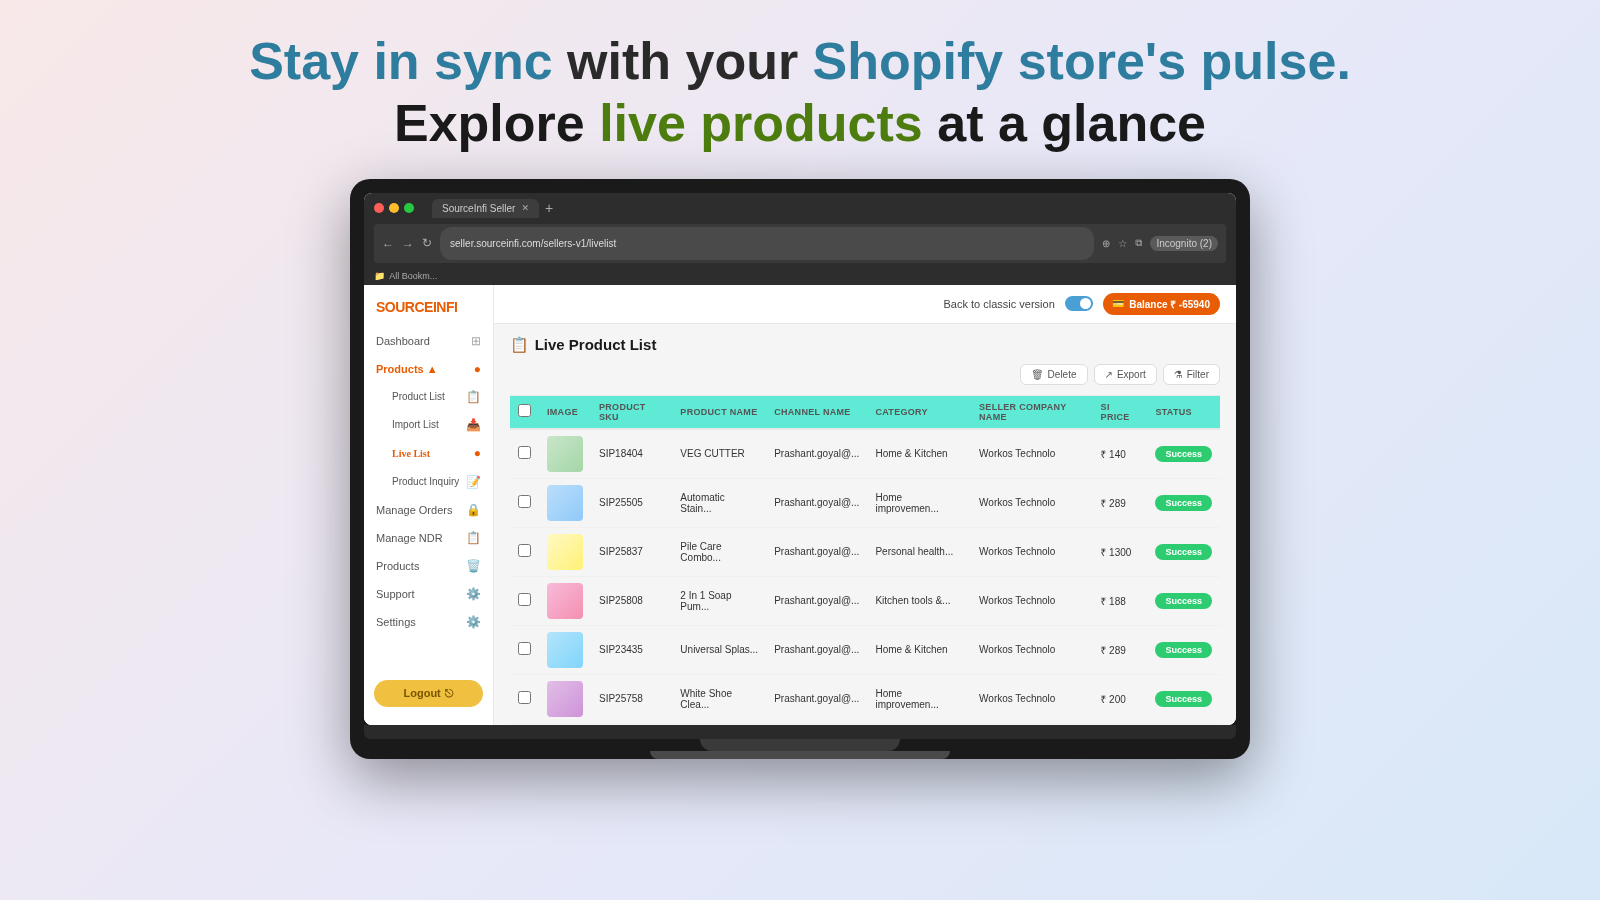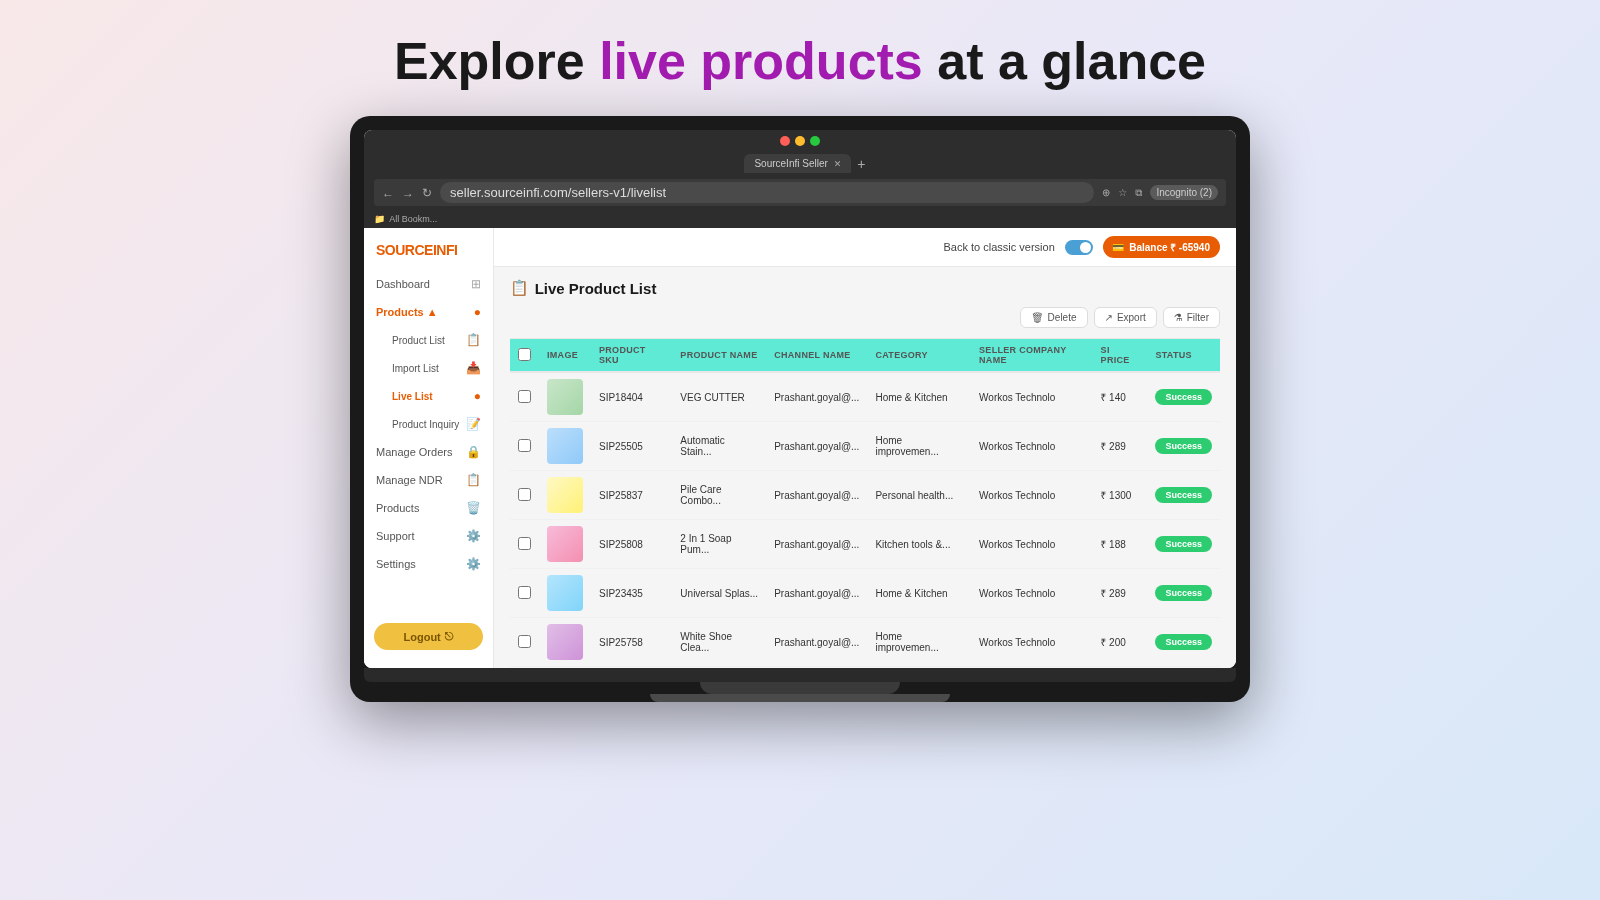"Stay in sync with your" h1 { html: none -> <h1> <span>Stay in sync</span><span> with your </span><span>Shopify store's pulse.</span> </h1> }
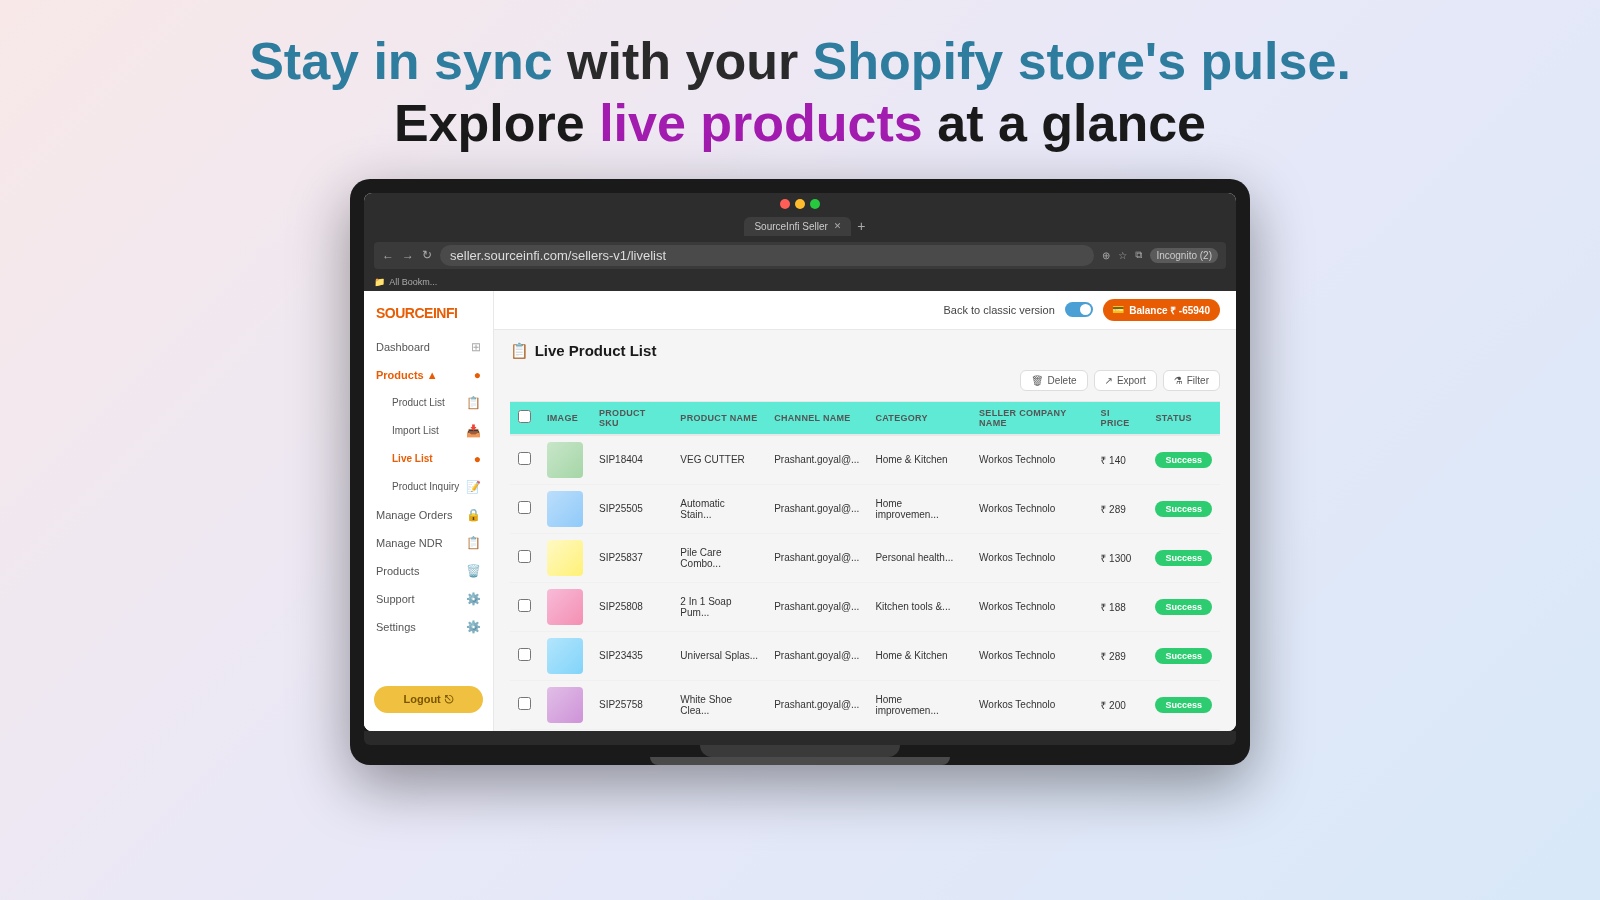"live products" .headline h2 .accent-teal2 { color: #a21caf -> #4d7c0f }
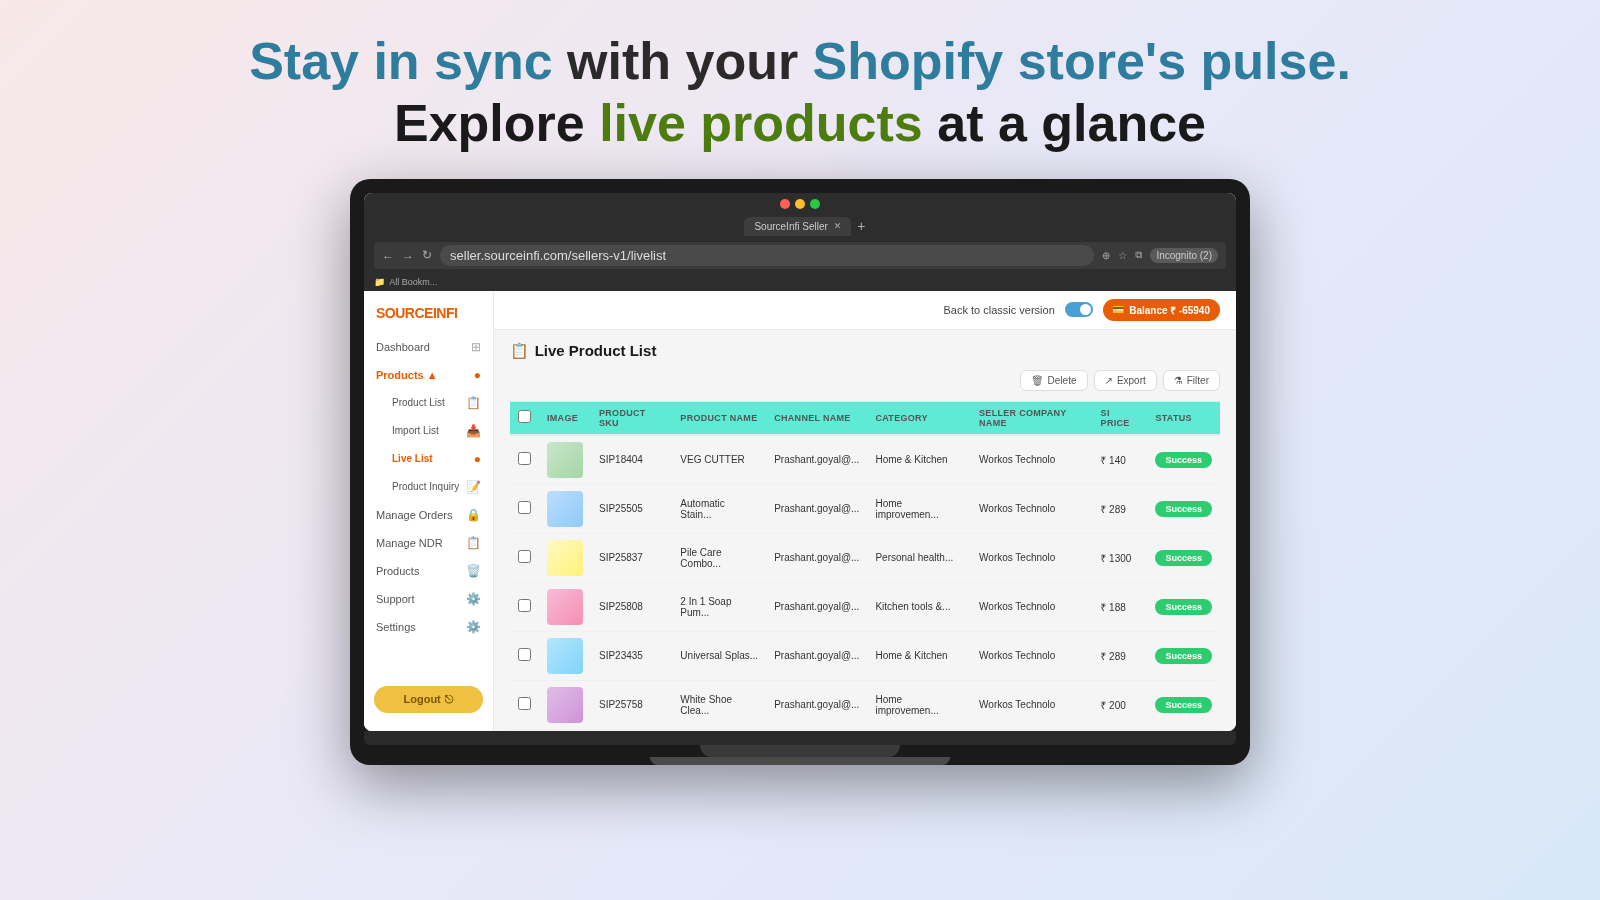"SourceInfi Seller" .browser-top { flex-direction: column -> none }
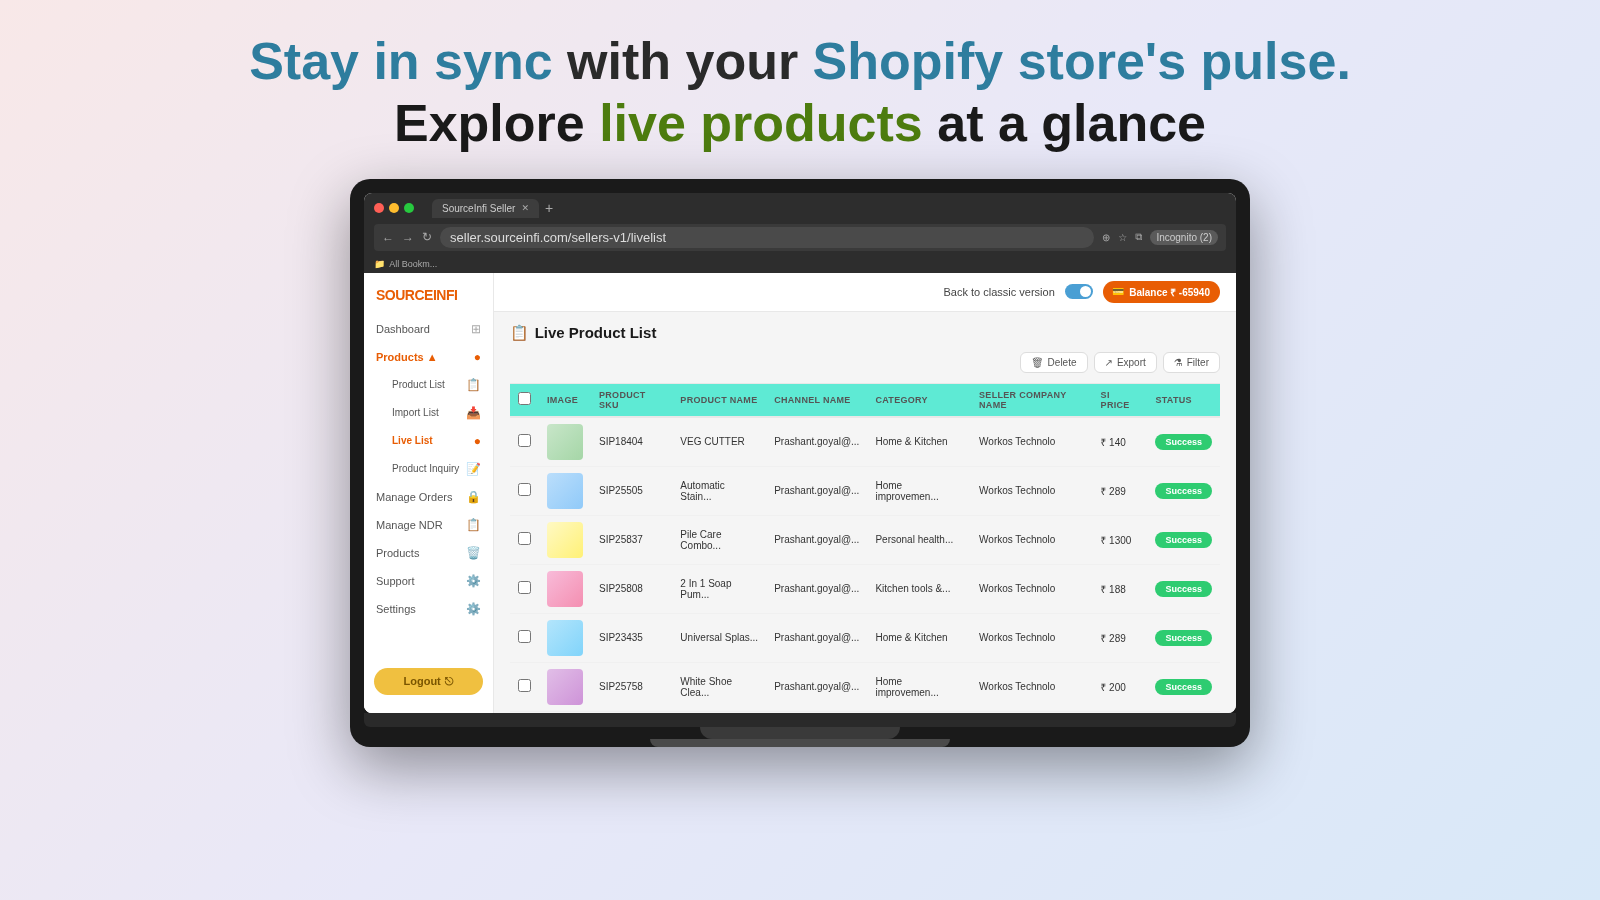"seller.sourceinfi.com/sellers-v1/livelis" .address-bar { font-size: 13px -> 10px; padding: 3px 10px -> 11px 10px }
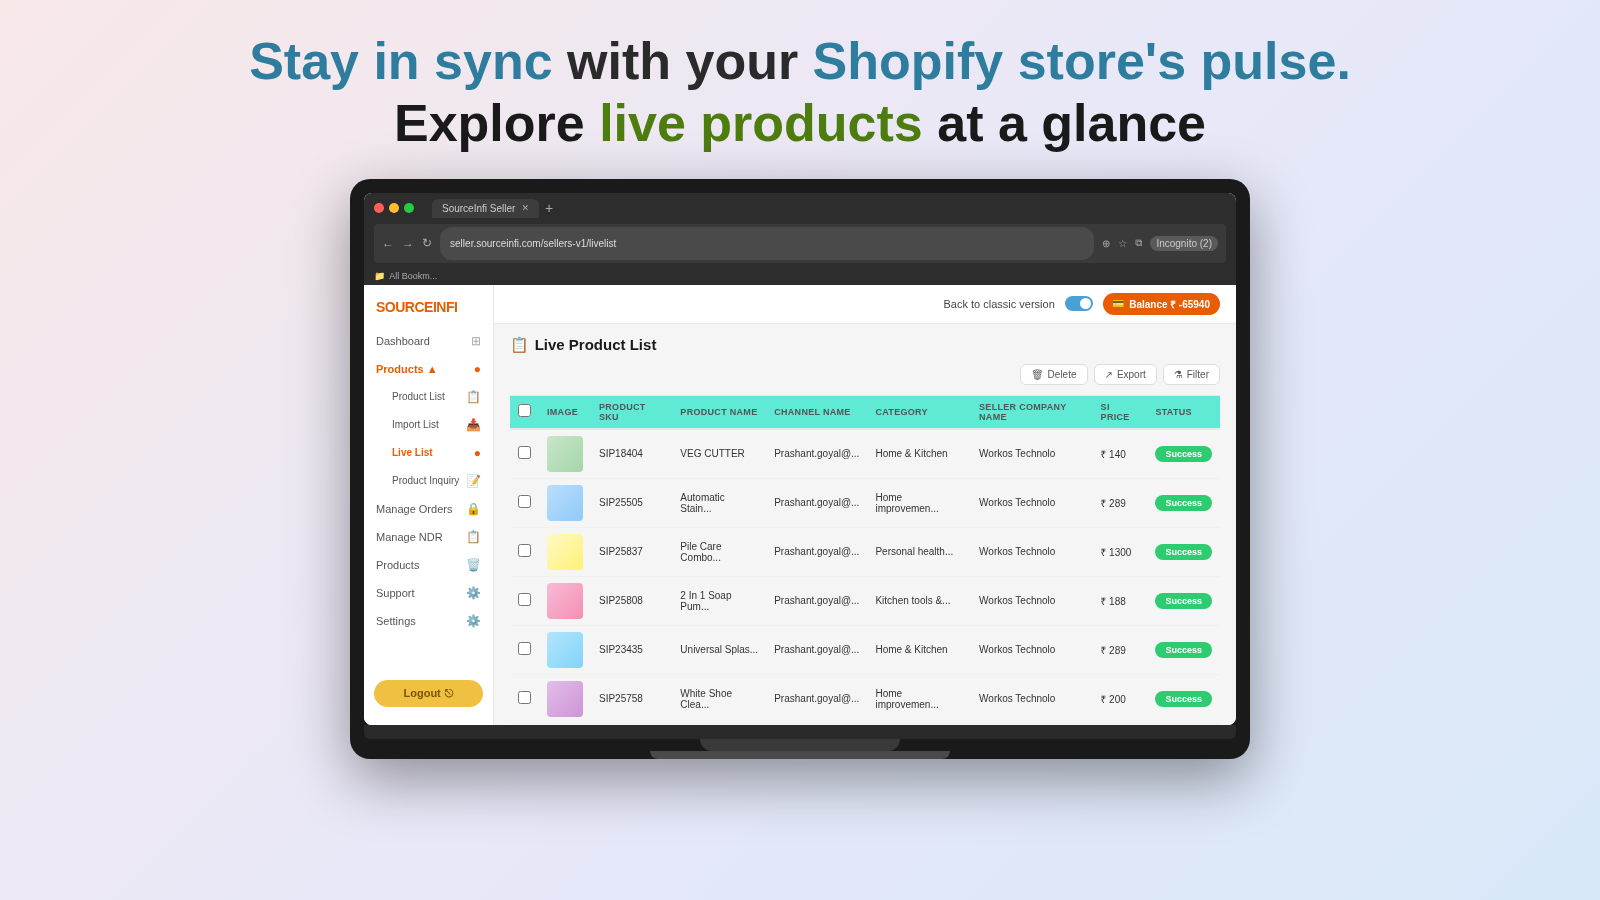"Live List" .sidebar-item.active-live { font-family: none -> Liberation Serif, serif }
